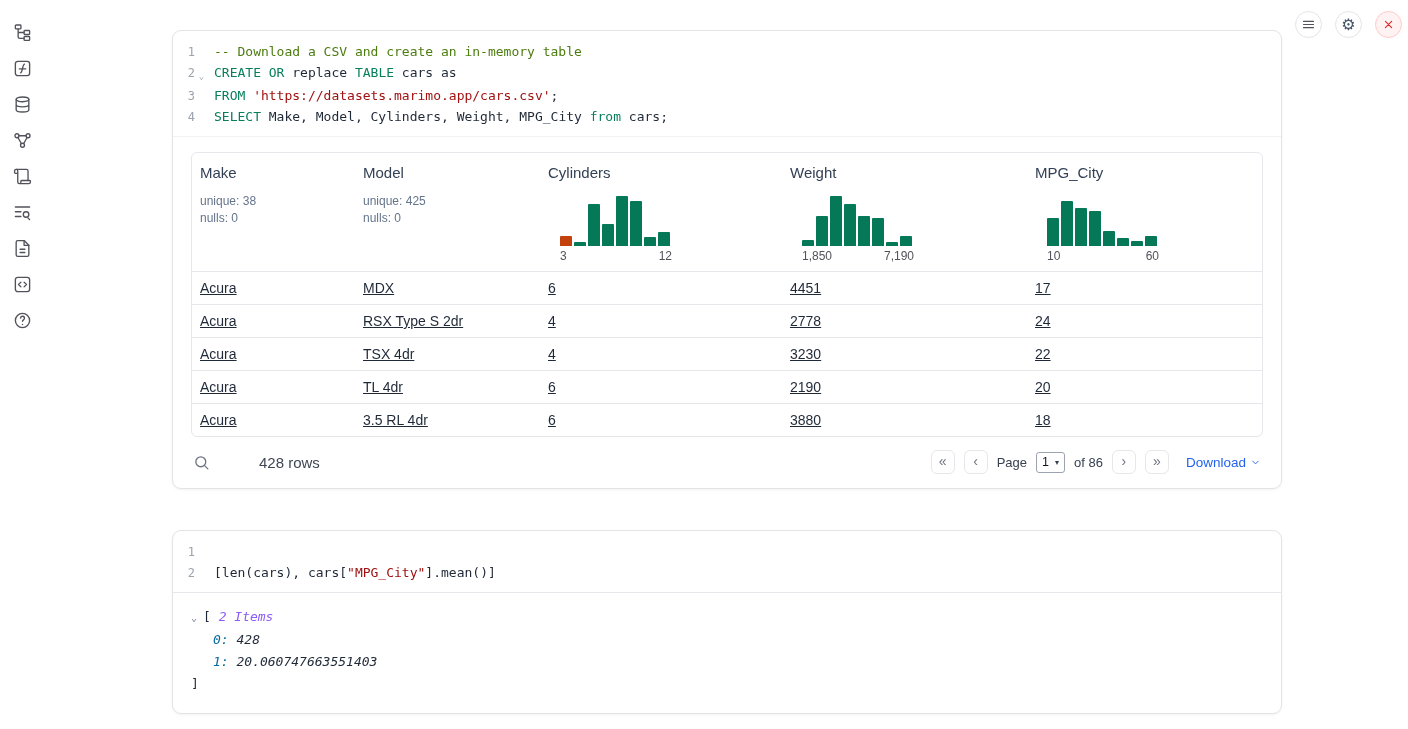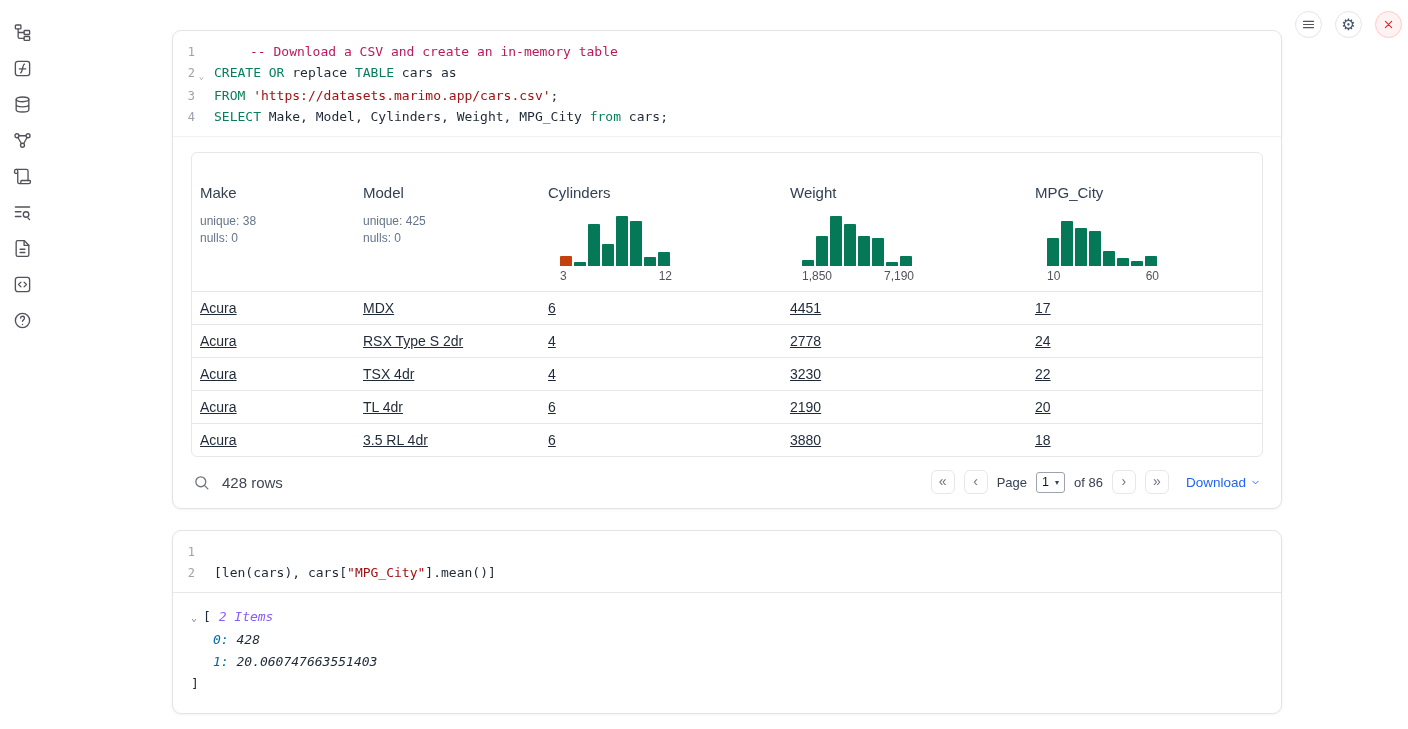"-- Download a CSV and" .tok-comment { color: #be185d -> #4d7c0f; margin-left: 36px -> none }
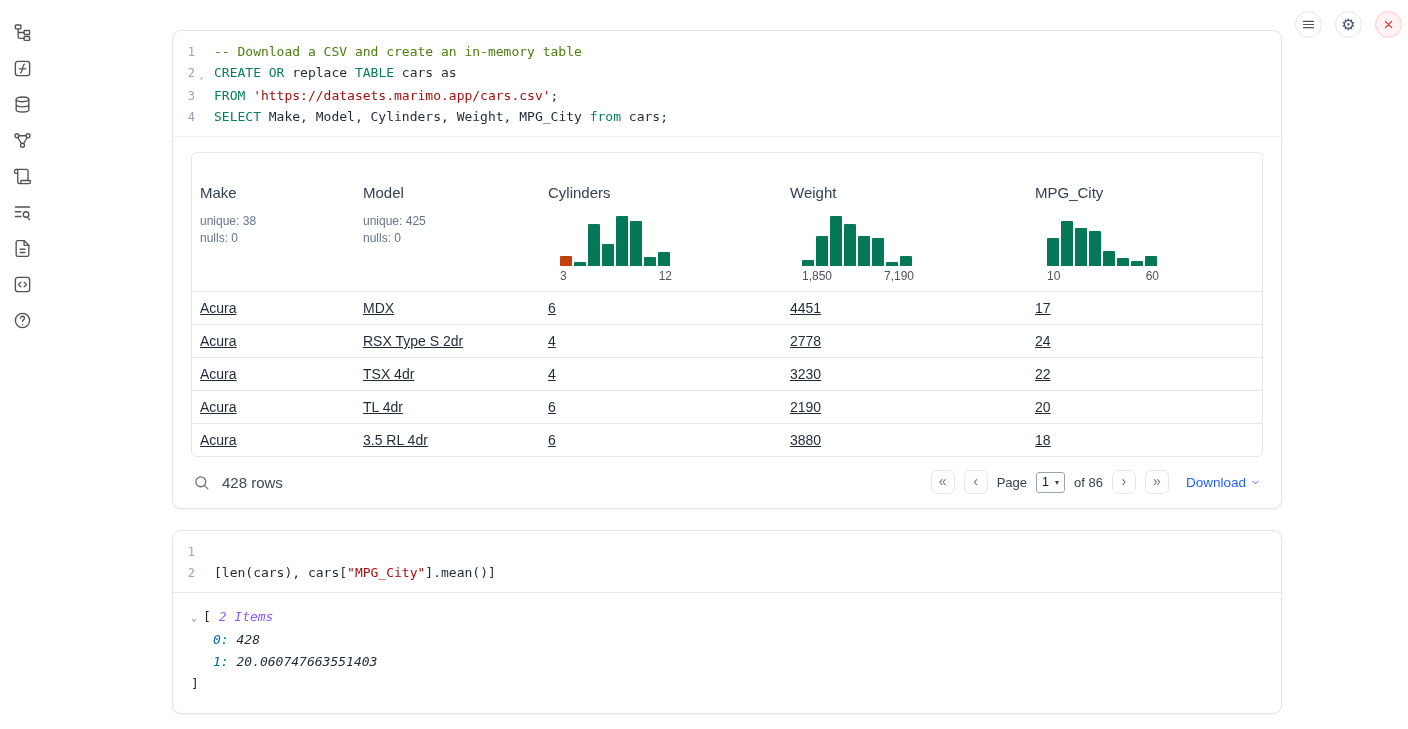"Make" .th-name { margin-top: 20px -> none }
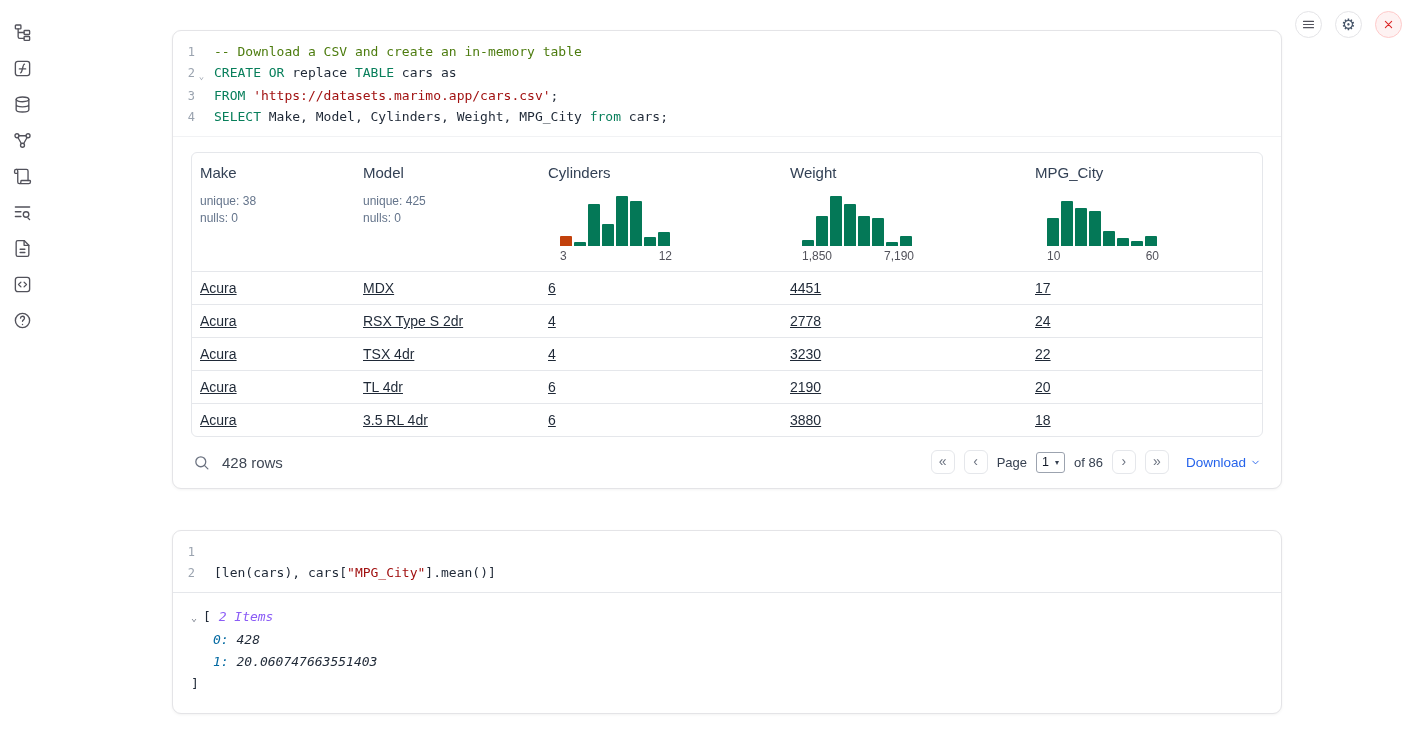"428 rows" .tbl-footer { gap: none -> 37px }
